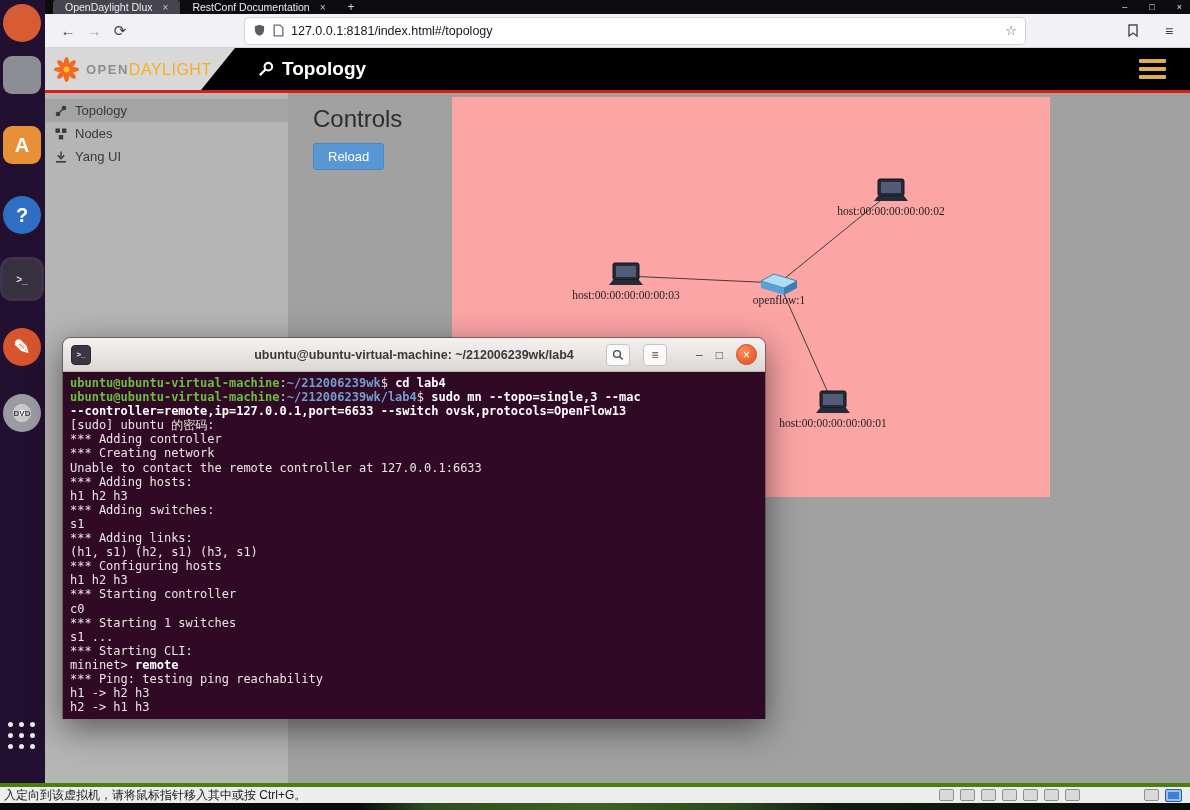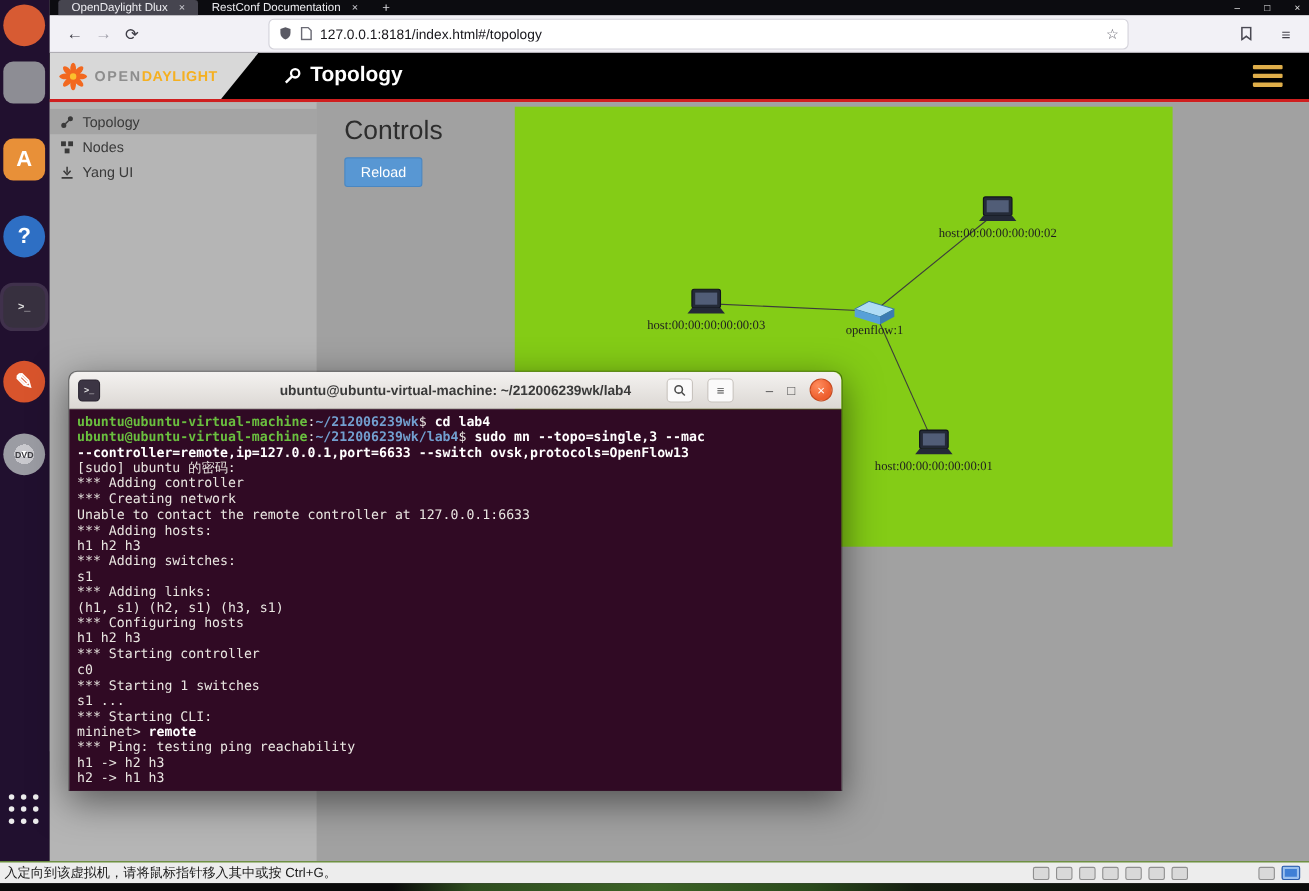"DAYLIGHT" .logo-text .l2 { font-size: 13px -> 16px; font-weight: bold -> normal }
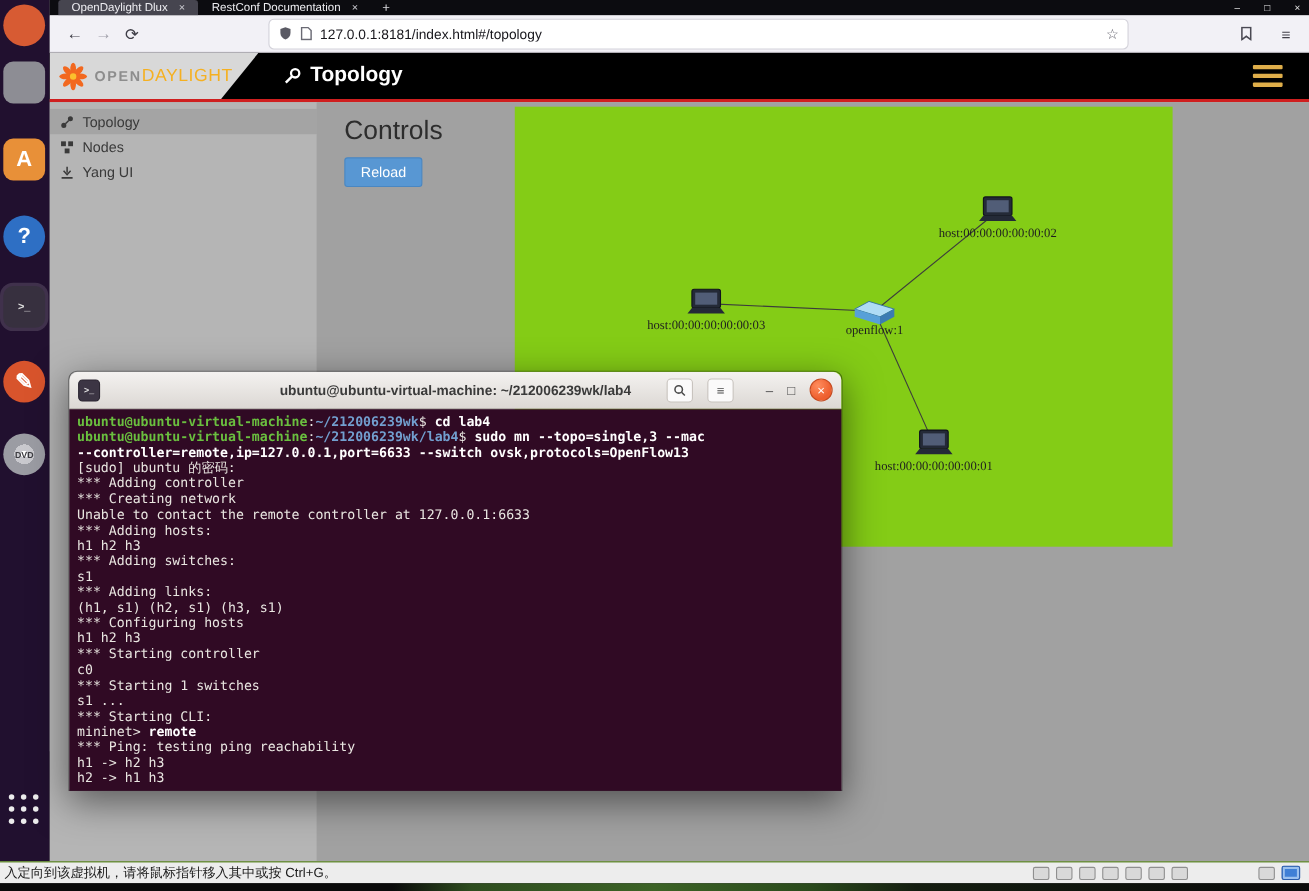"host:00:00:00:00:00:02" .topo-panel { background: #84cc16 -> #fca5a5; left: 180px -> 164px }
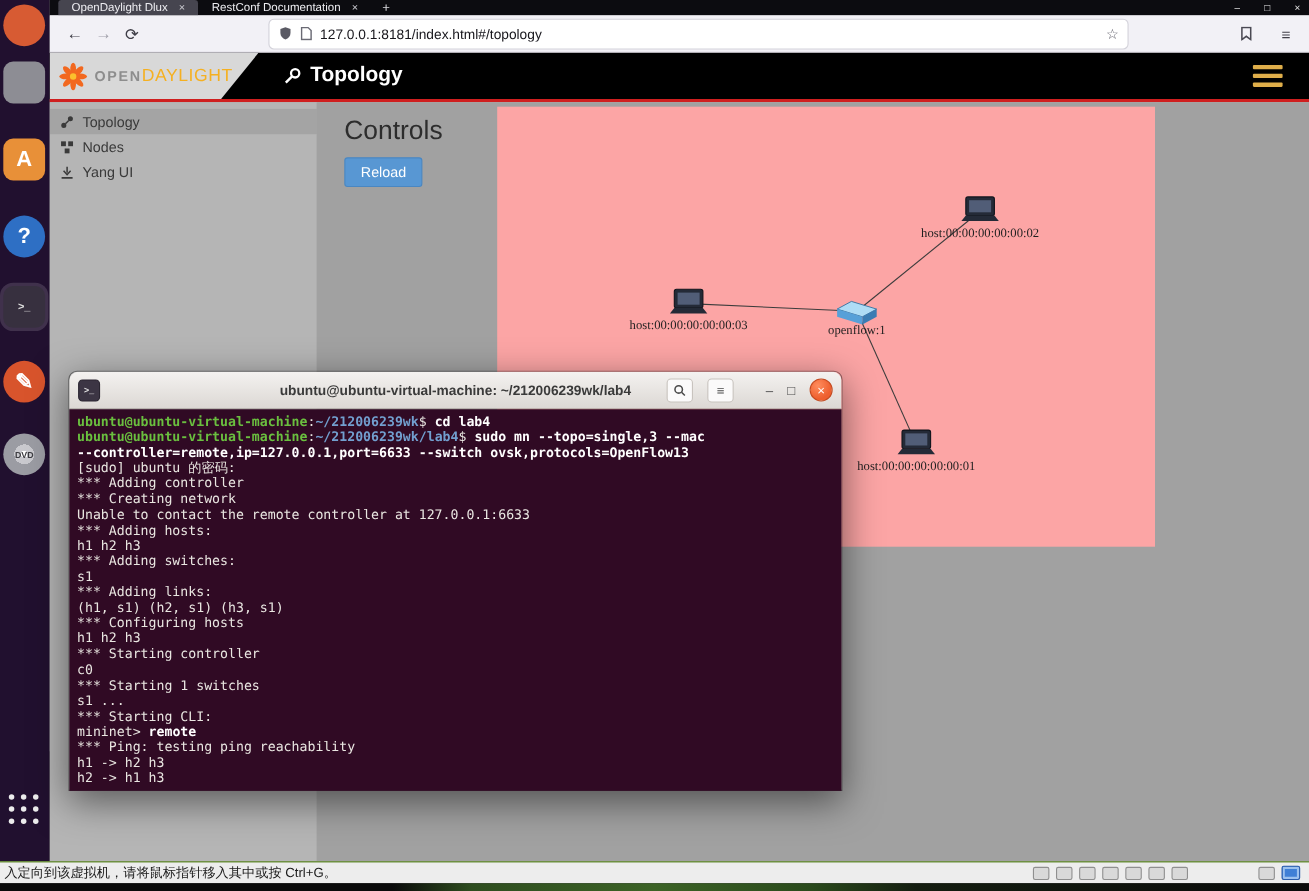"入定向到该虚拟机，请将鼠标指针移入其中或按 Ctrl+G。" .statusbar { border-top: 1px solid #4d7c0f -> 4px solid #4d7c0f }
